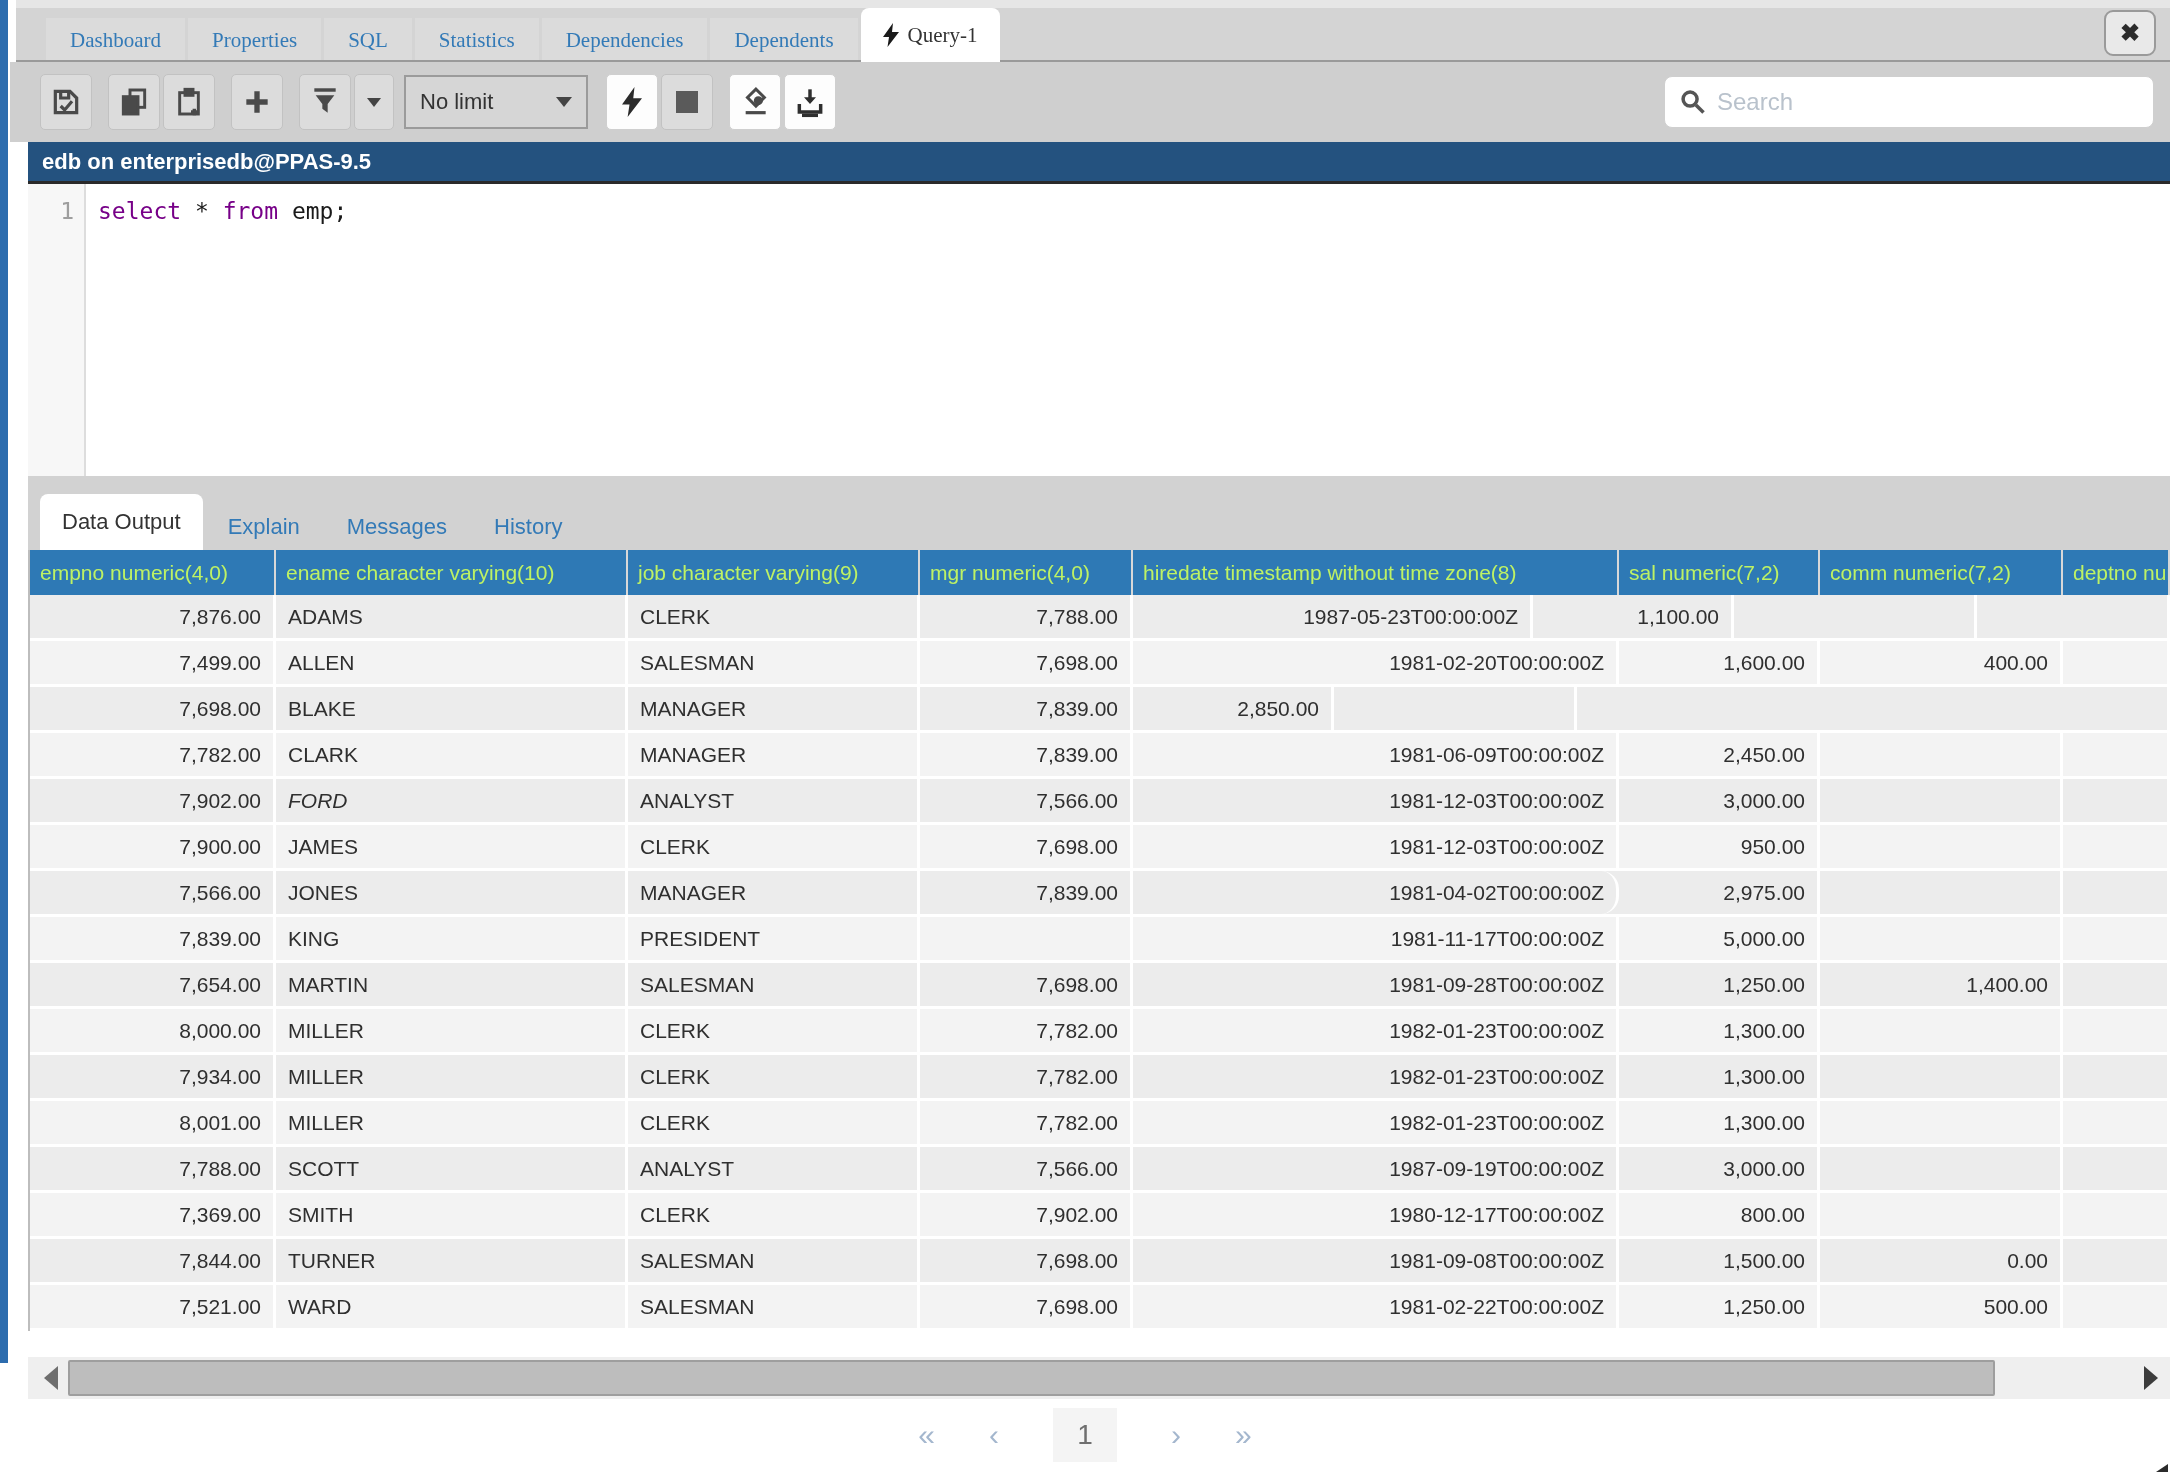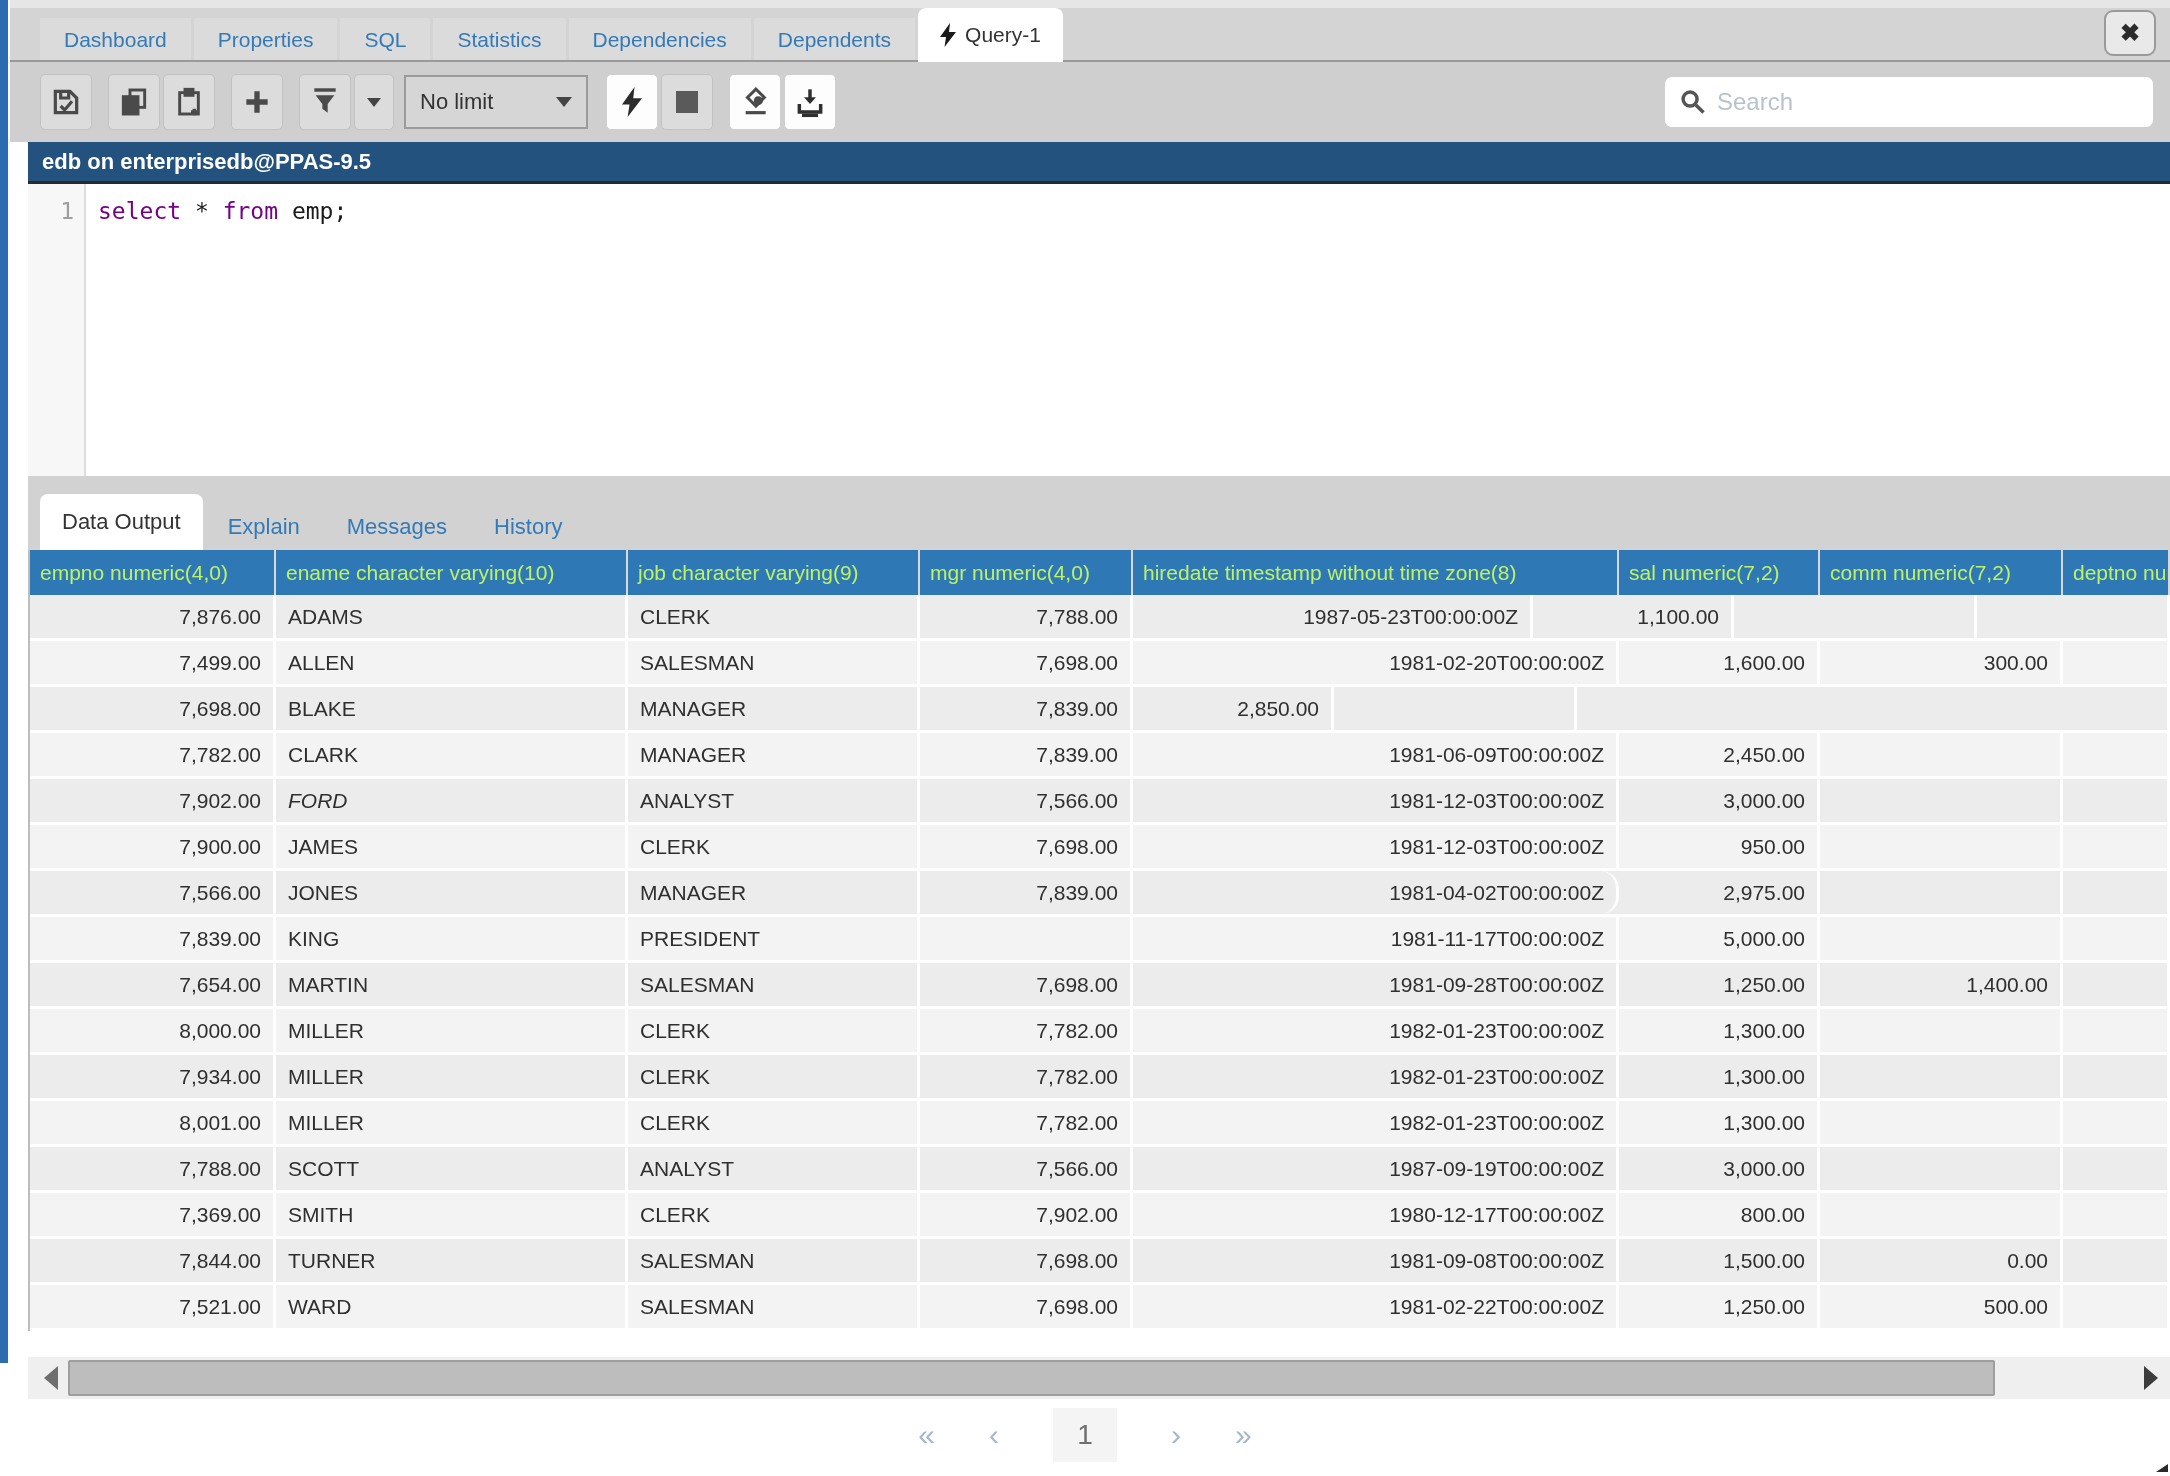"Dashboard" .tabbar { font-family: none -> Liberation Serif, serif; margin-left: 10px -> 16px }
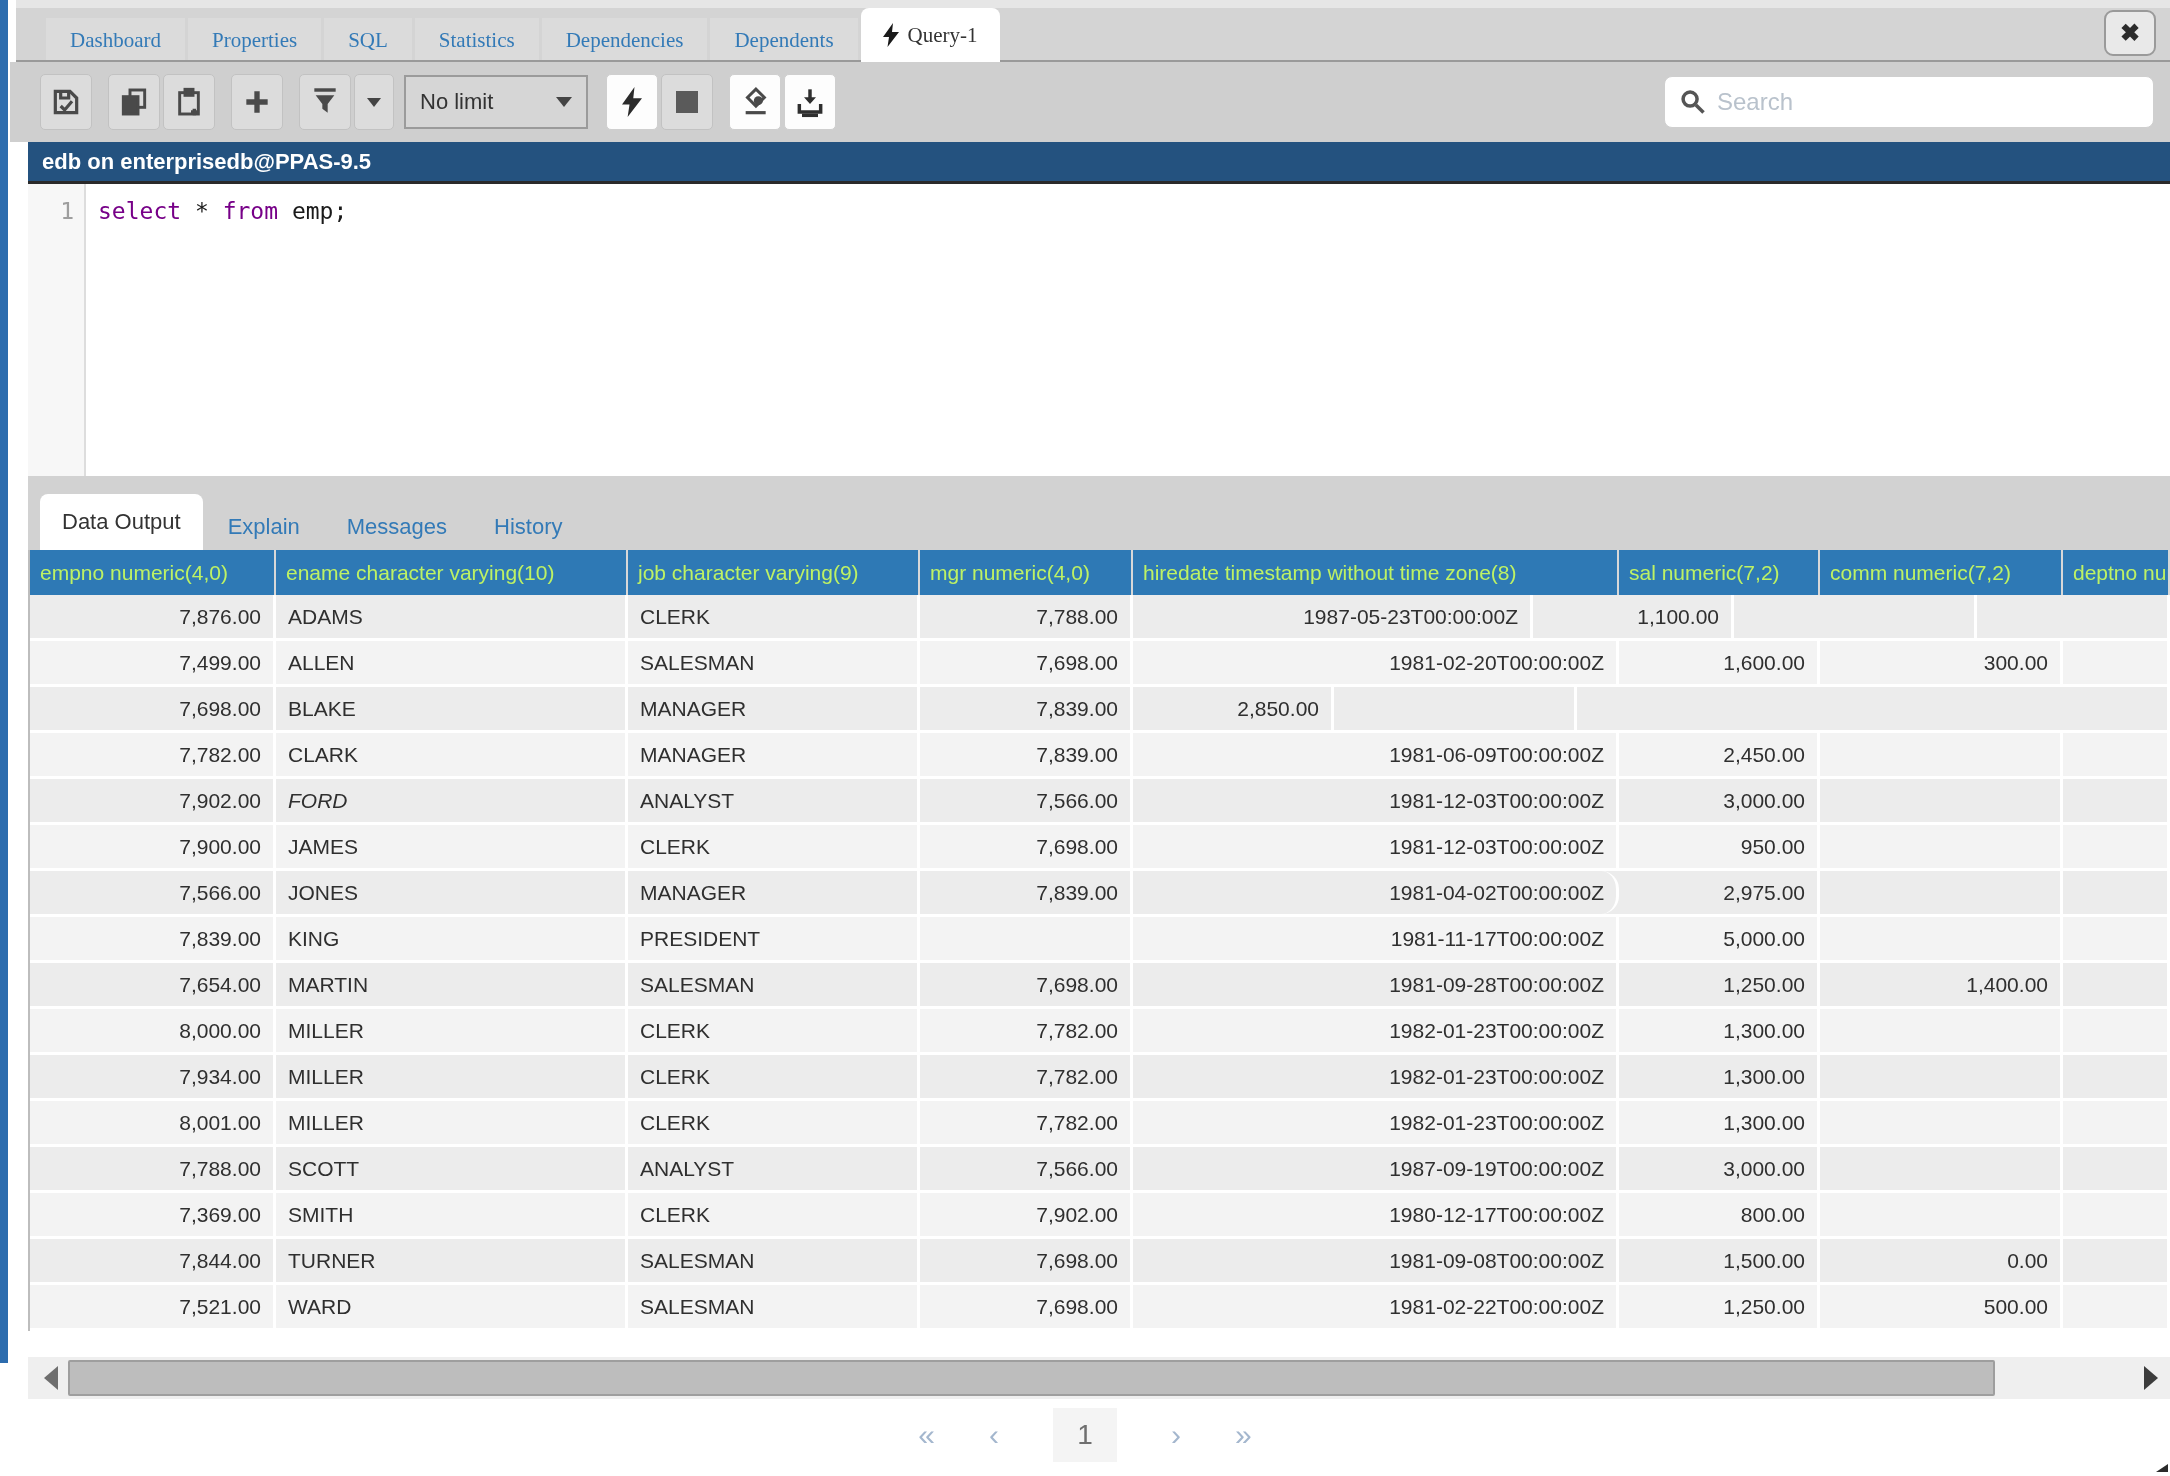"300.00" div.tcell { text: 300.00 -> 400.00 }
